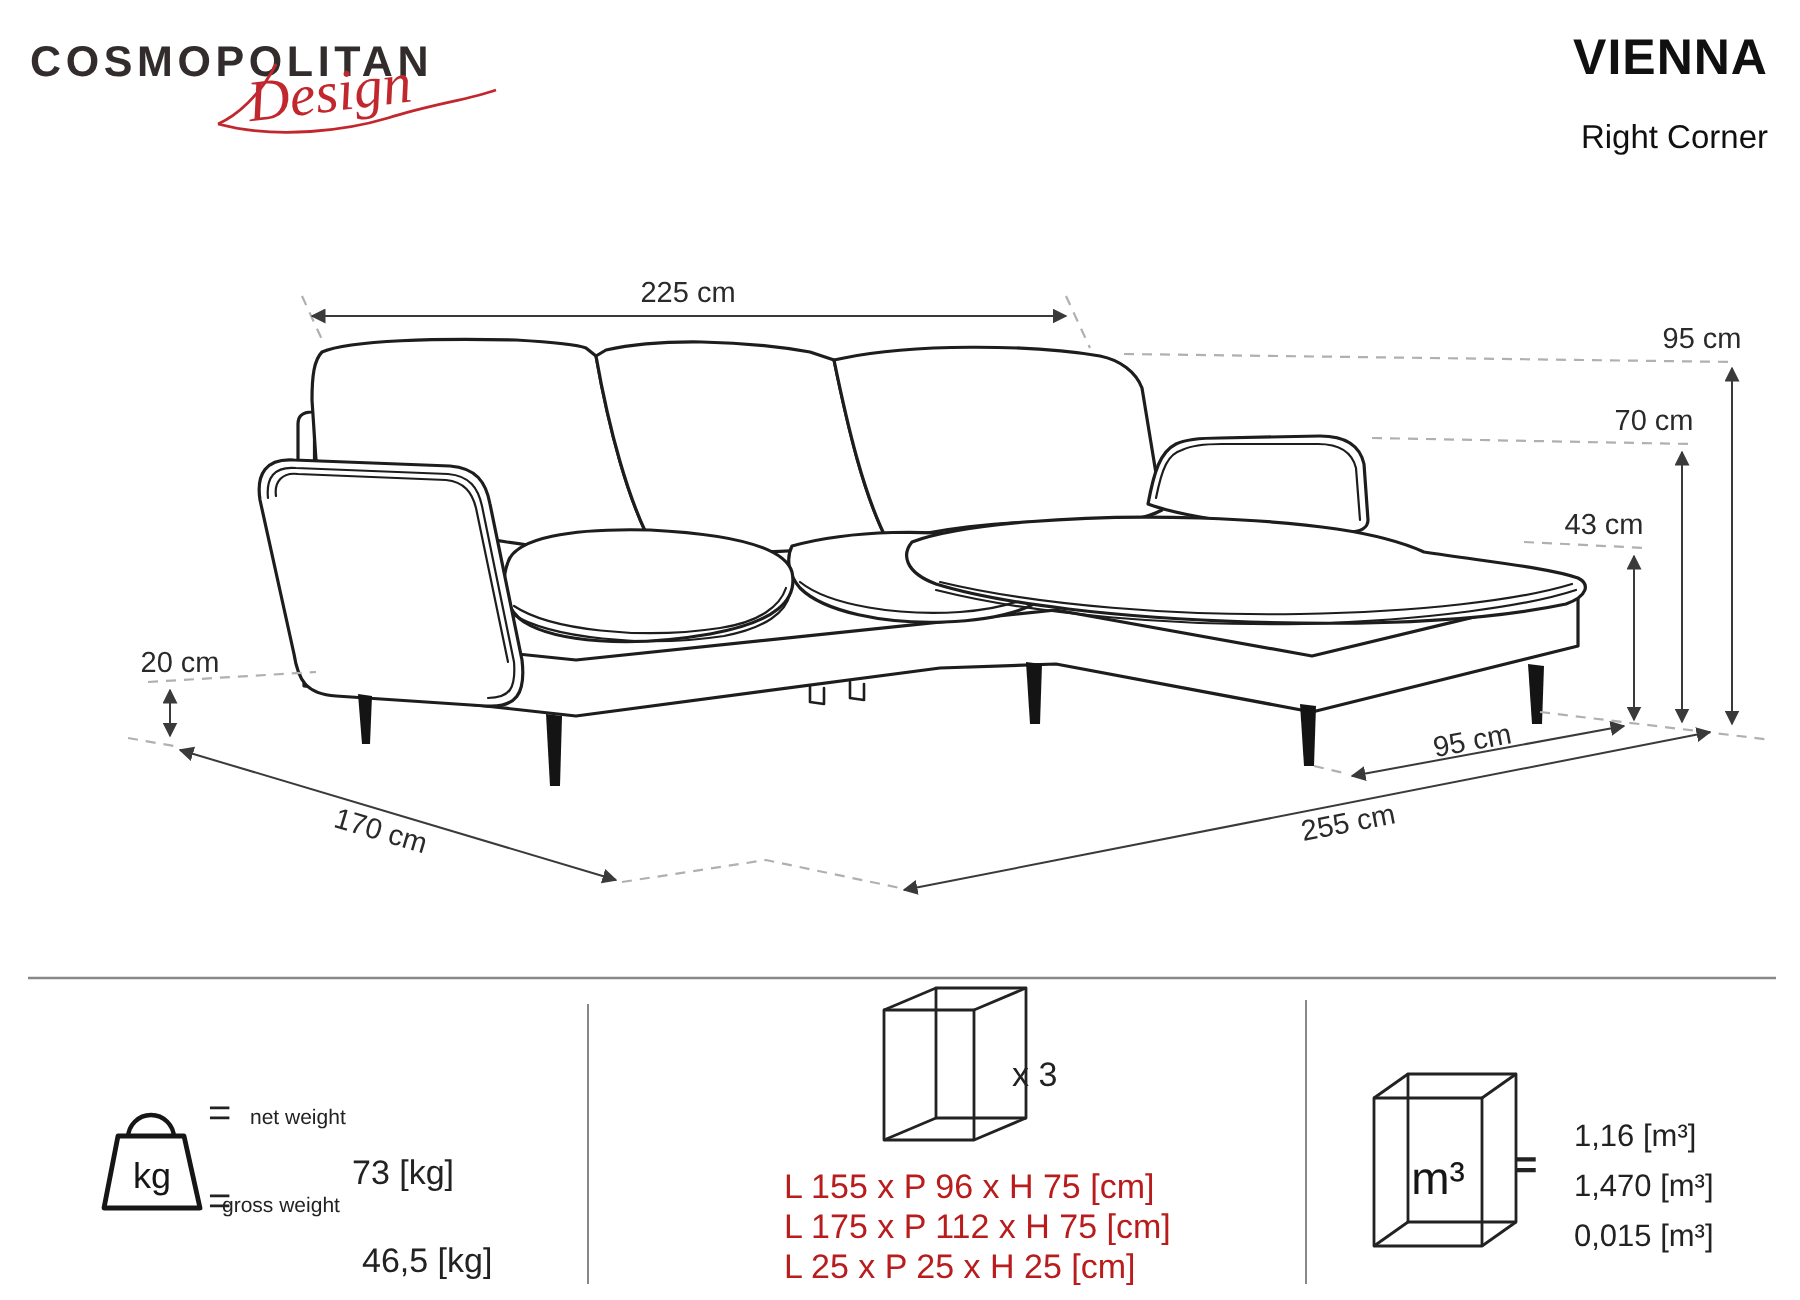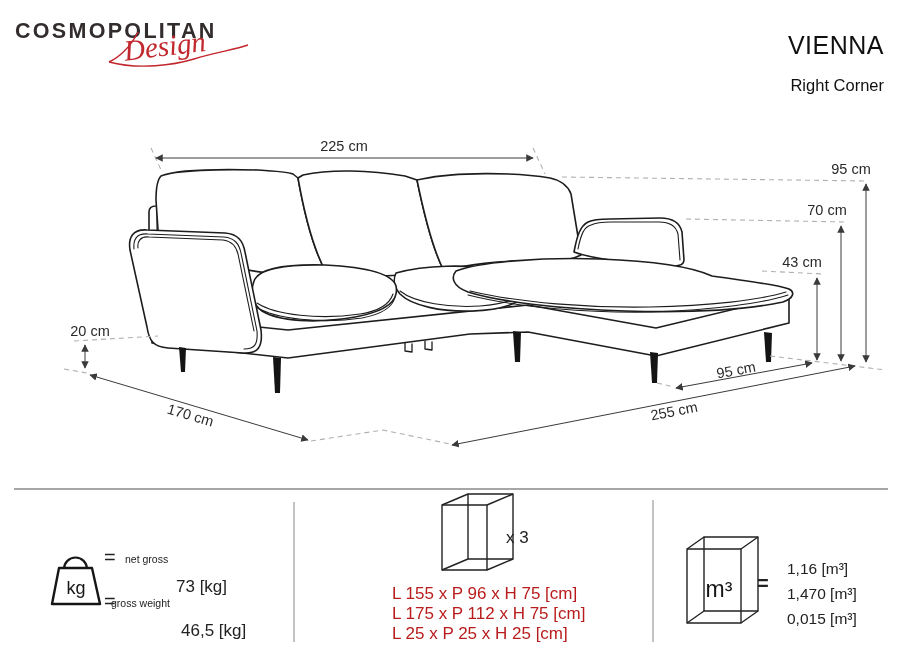"VIENNA" #product-title { font-weight: normal -> bold; margin-top: 16px -> none }
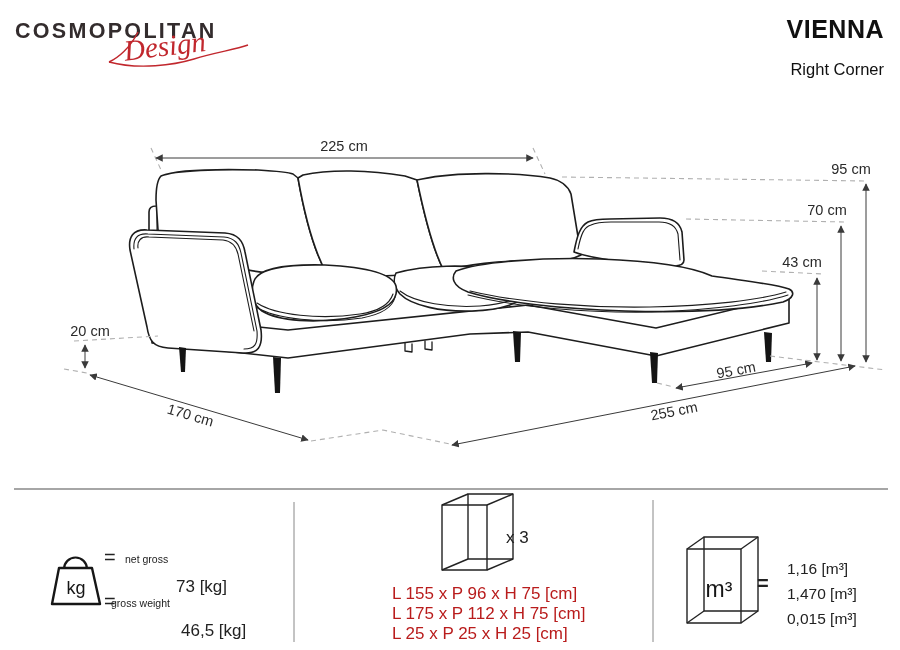"net gross" span.abs { text: gross -> weight }
